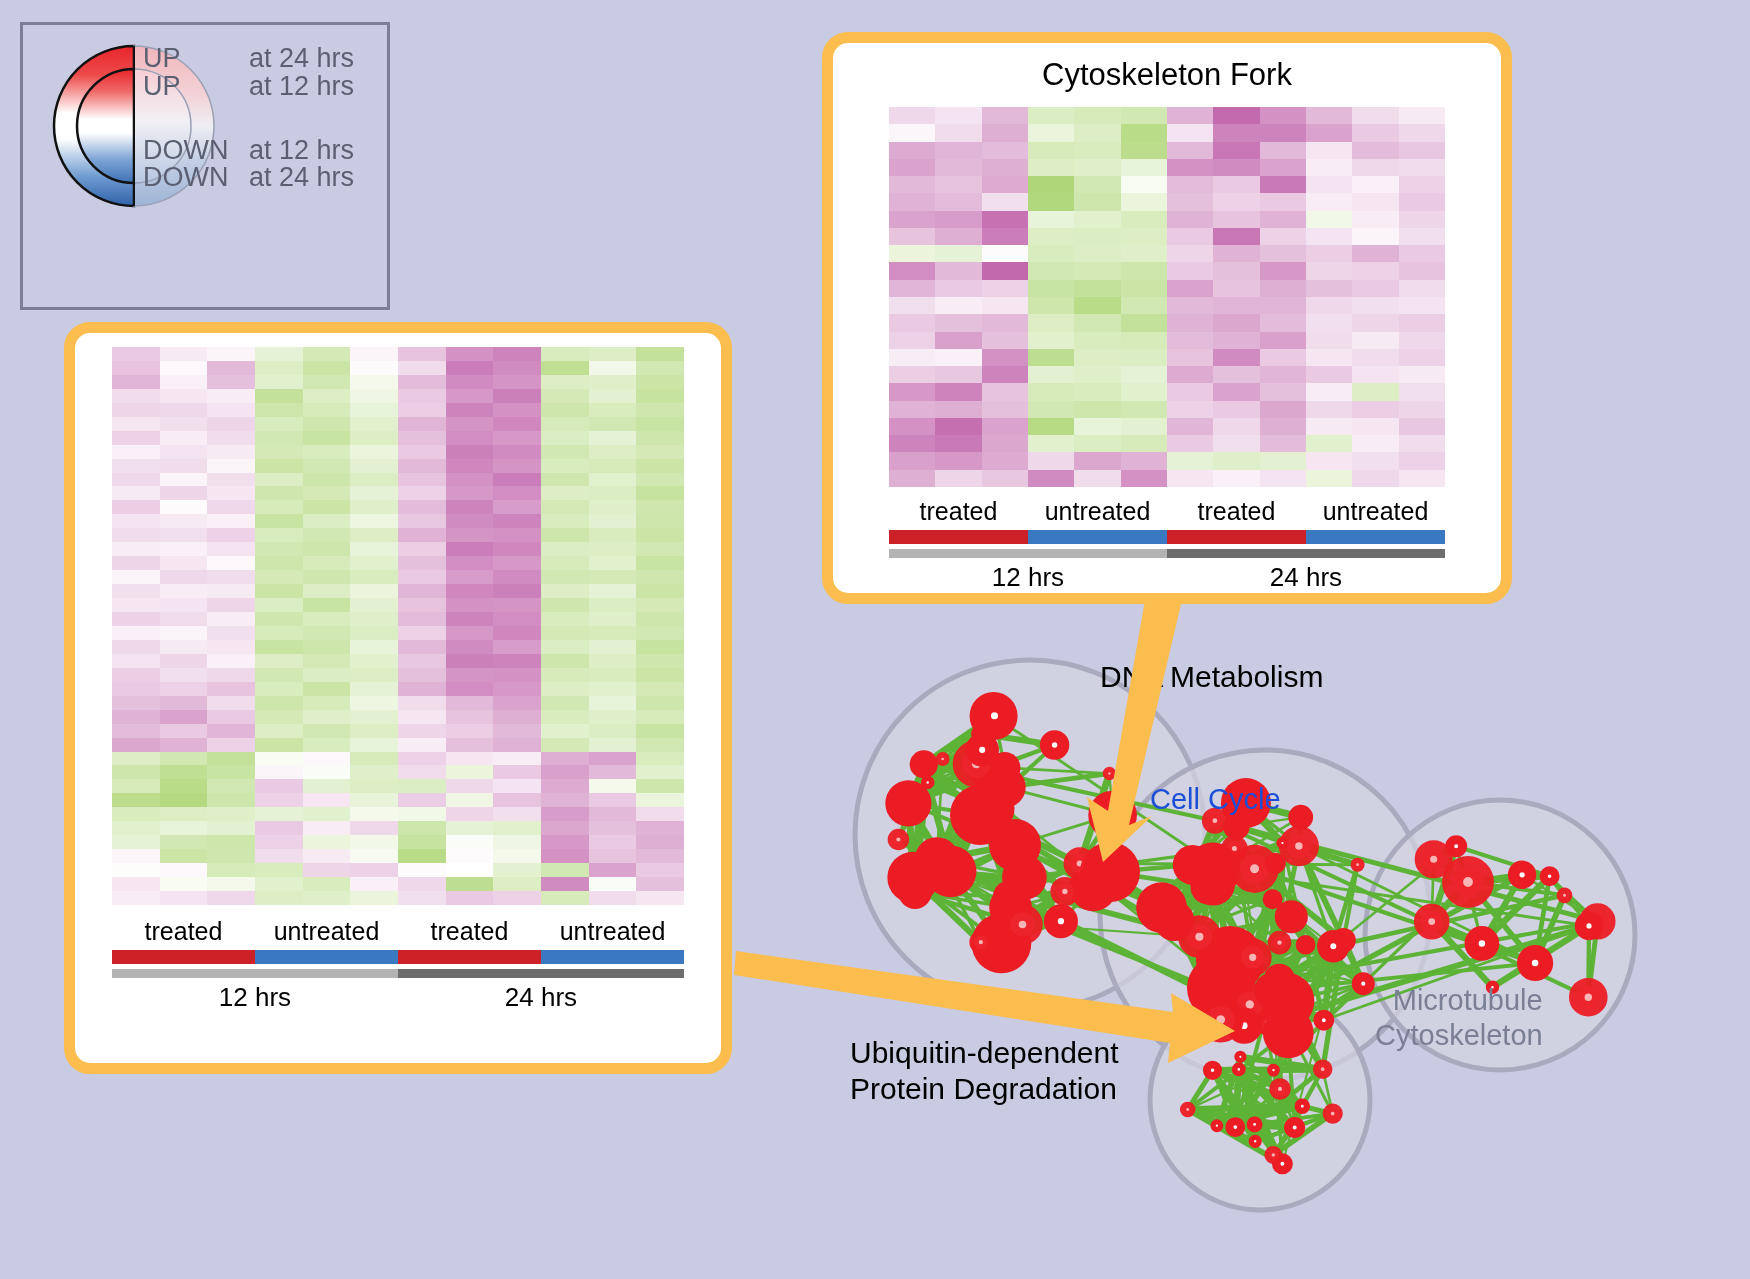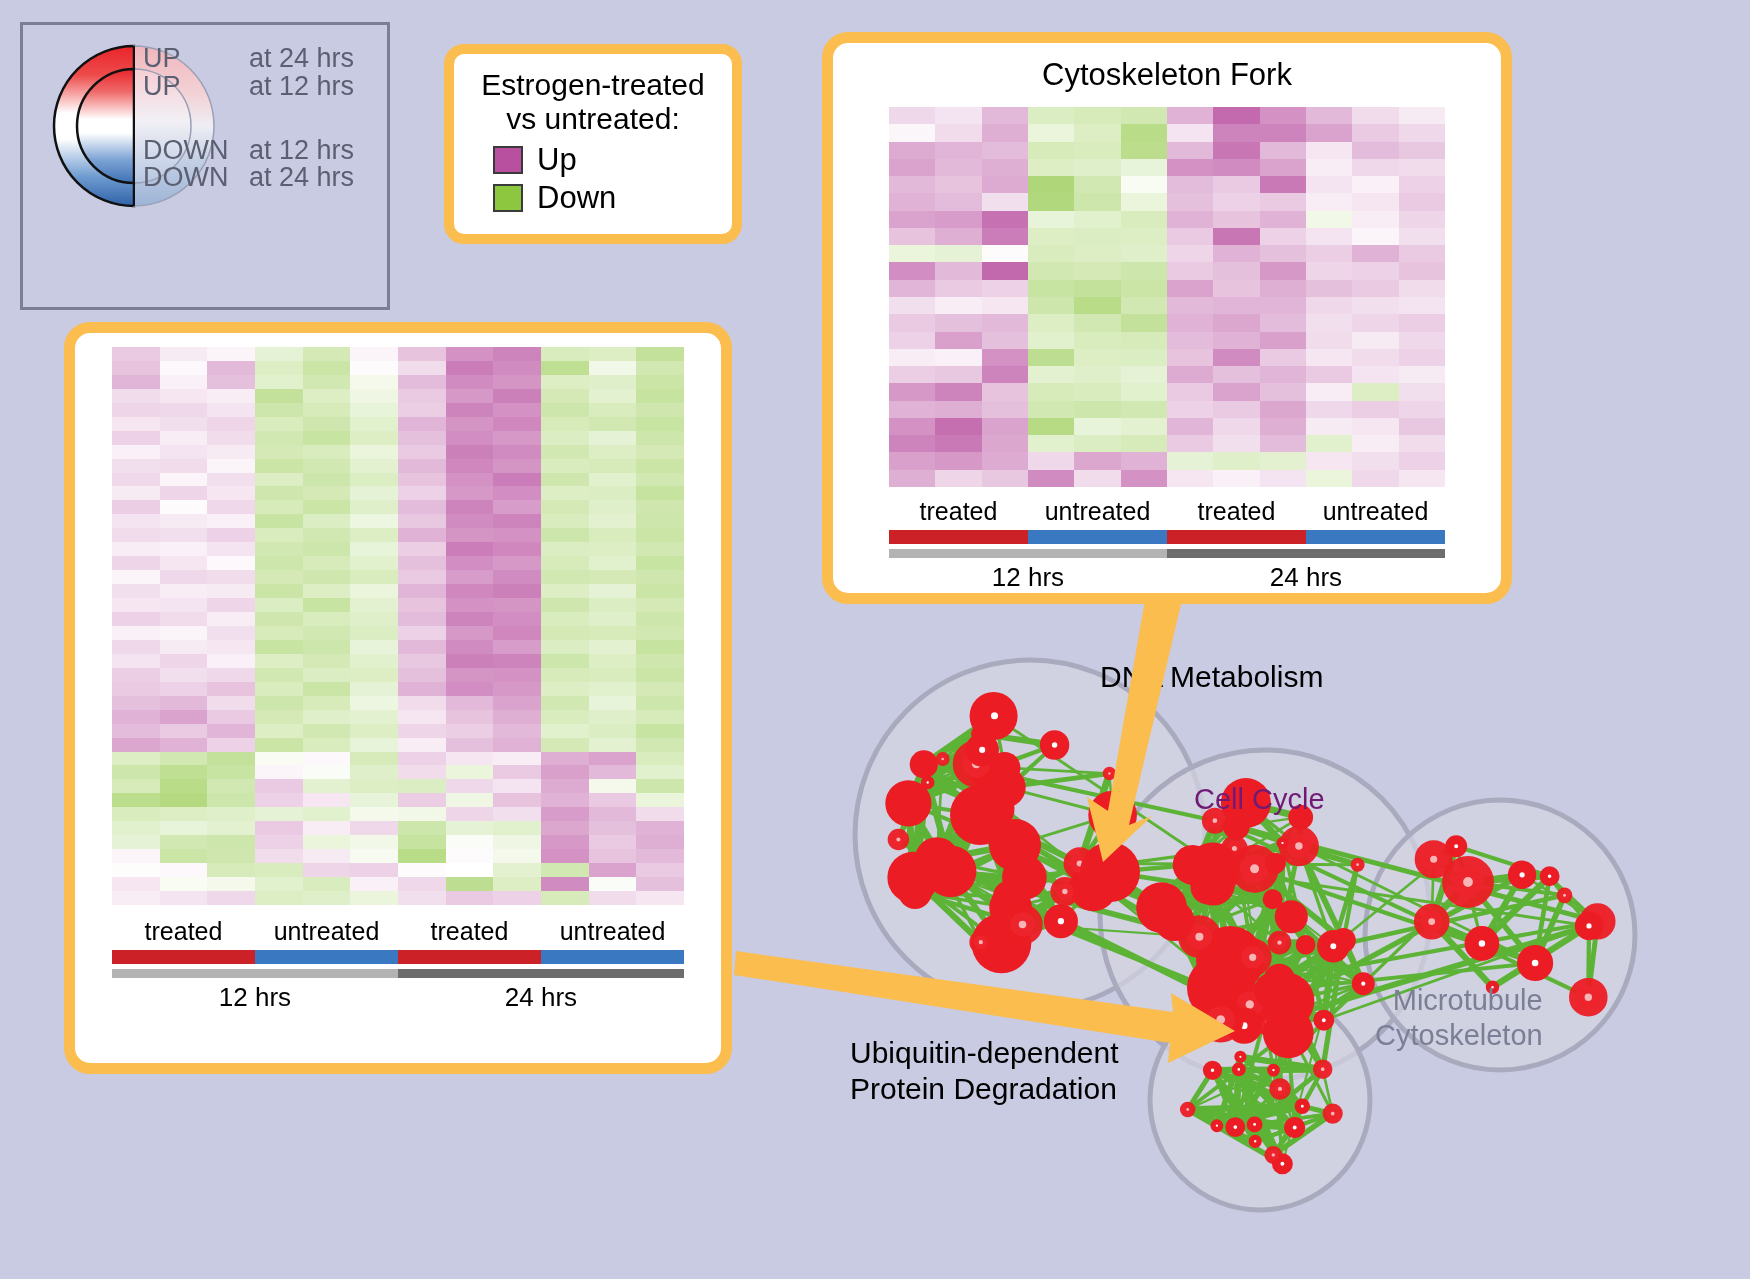"Estrogen-treated vs untreated:" div.panel { html: <div> <div> <div>Estrogen-treated vs untreated:</div> <div> <div> <span></span> <span>Up</span> </div> <div> <span></span> <span>Down</span> </div> </div> </div> </div> -> none }
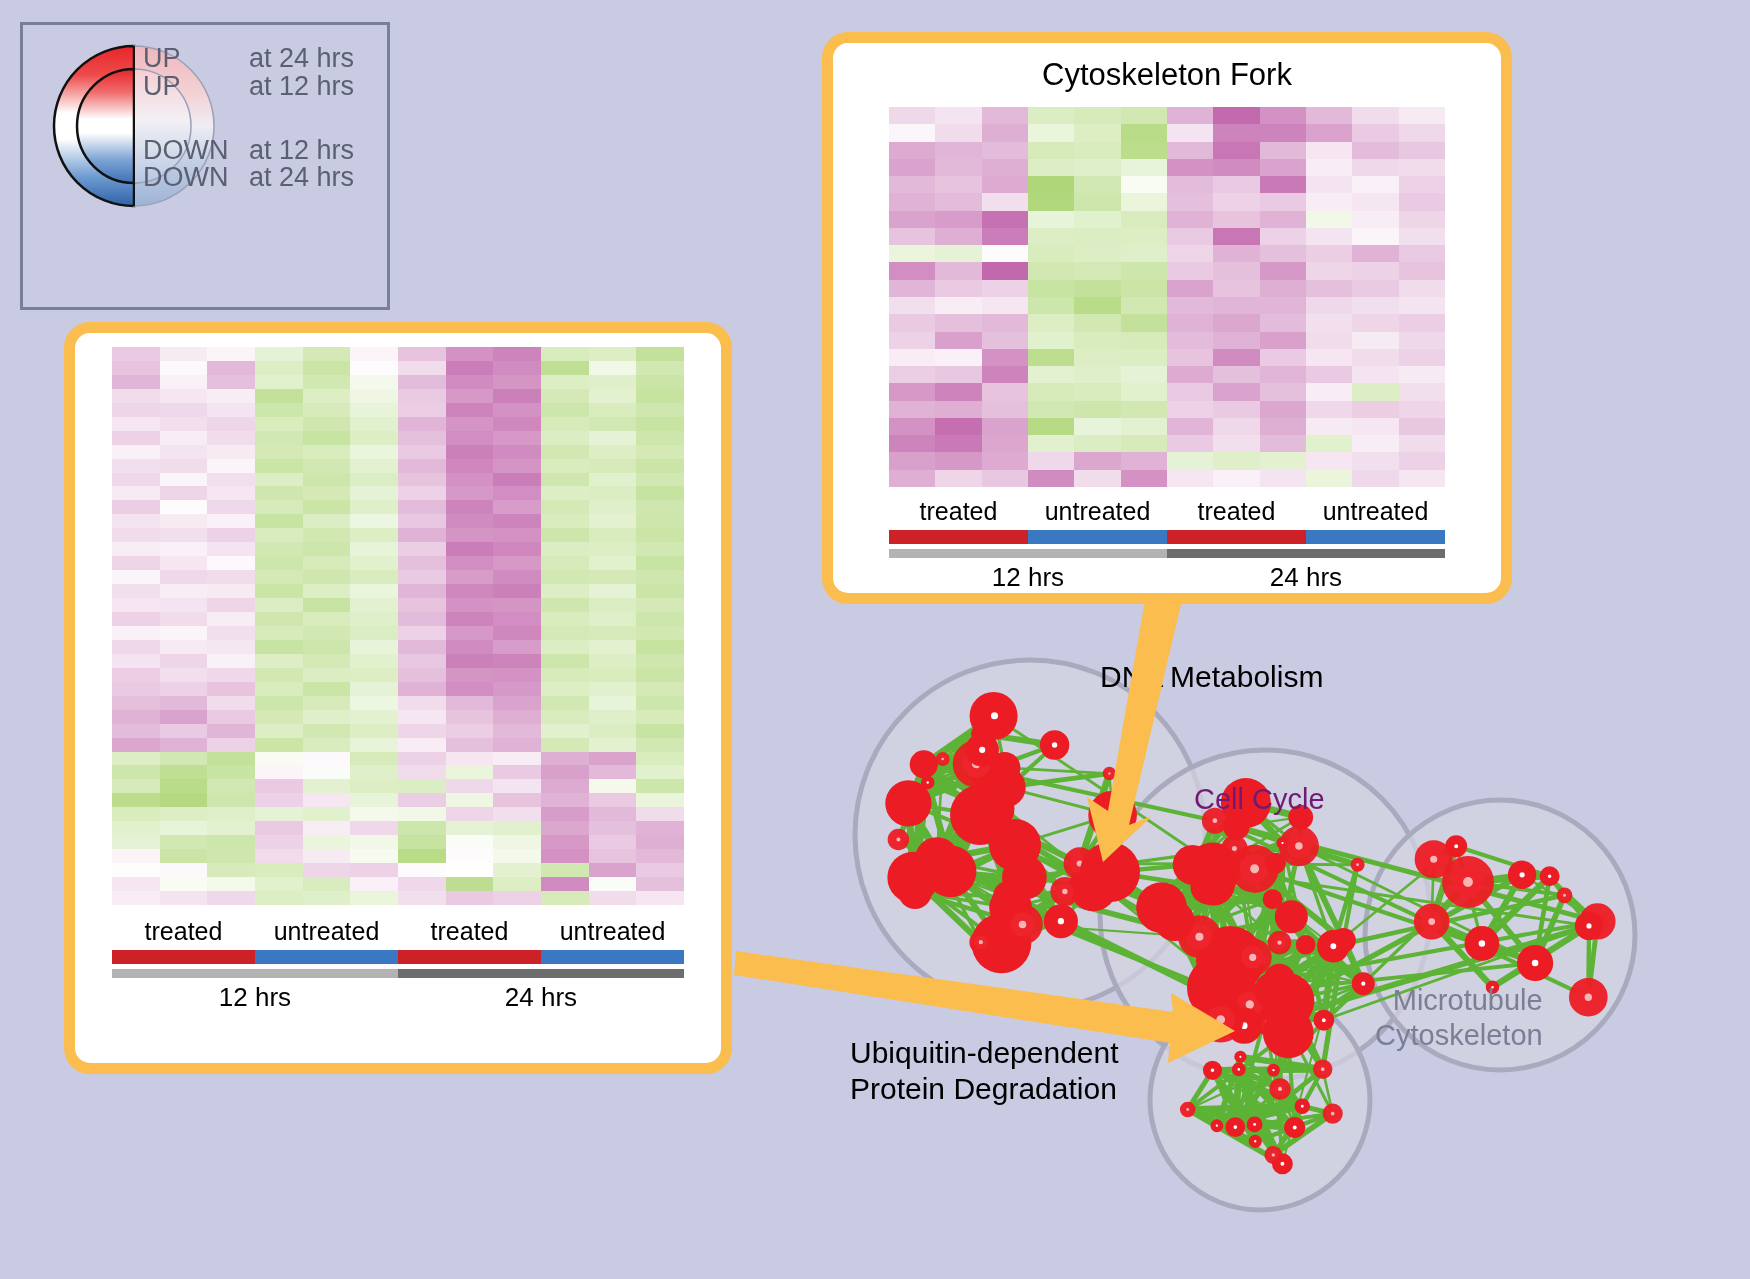"Cell Cycle" #lbl-cc { color: #701a75 -> #1d4ed8; margin-left: 44px -> none }
